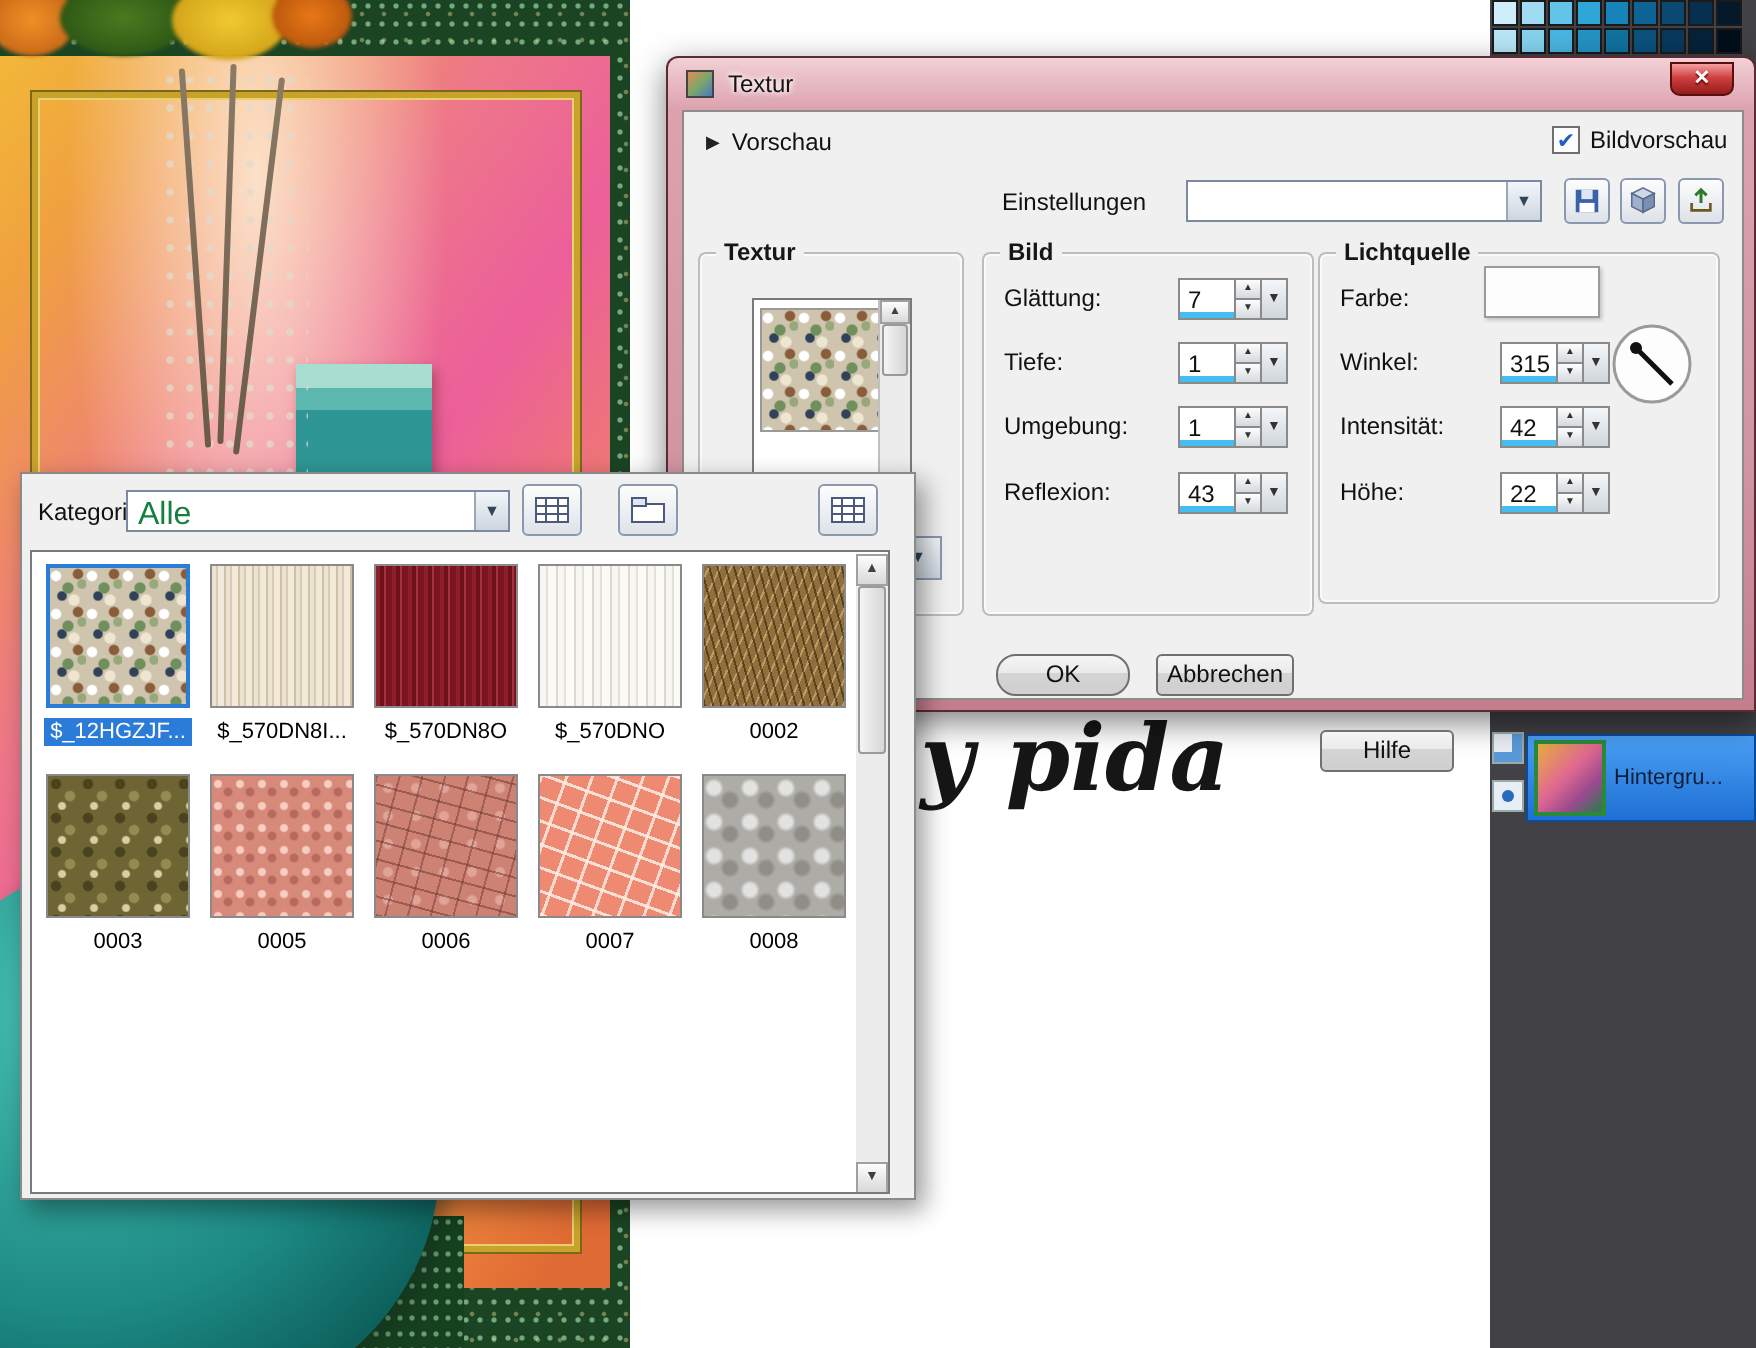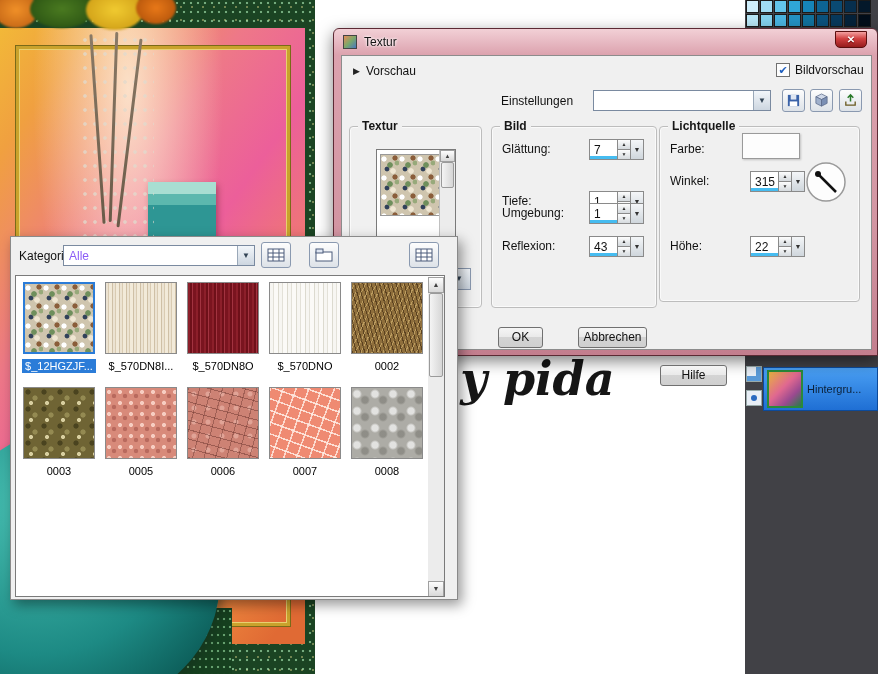"Tiefe:" div.frow { margin-top: 20px -> none }
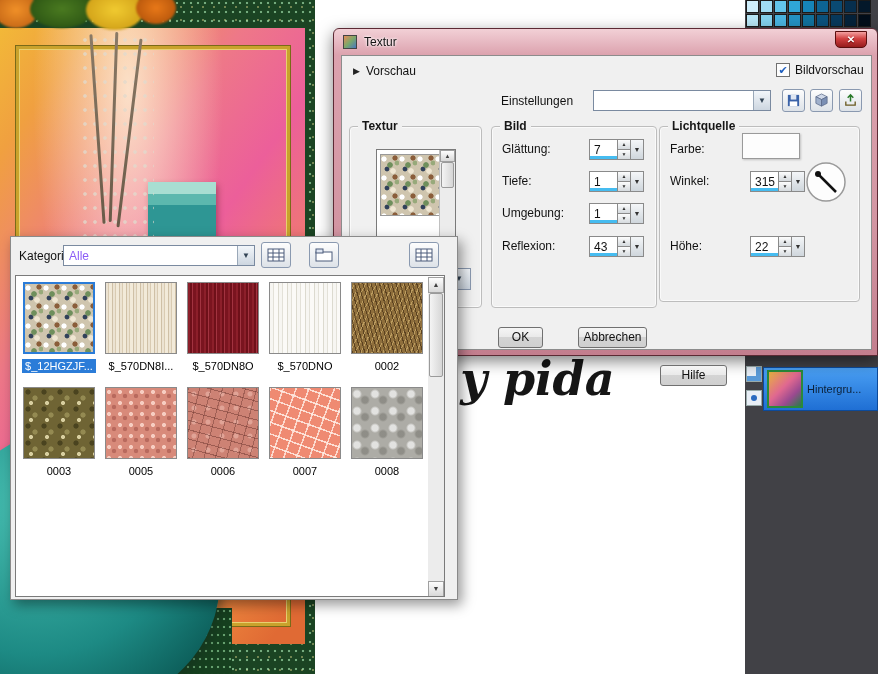"Intensität:" div.frow { html: none -> <div> <span>Intensität:</span> <div> <div>42</div> <div> <div>▲</div> <div>▼</div> </div> <div>▼</div> </div> </div> }
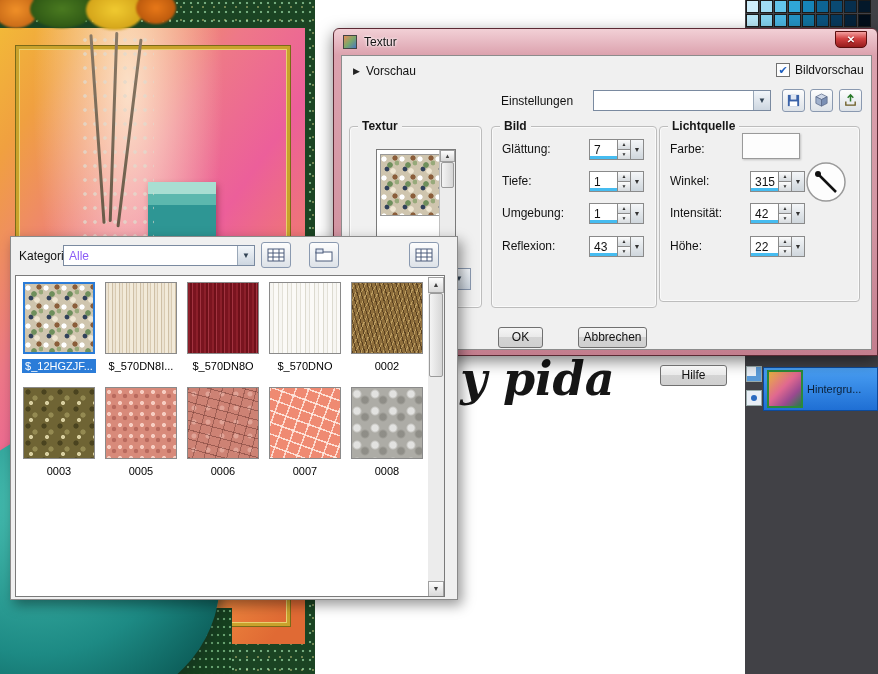"Alle" .combo-text { color: #8b5cf6 -> #15803d; font-size: 12px -> 16px }
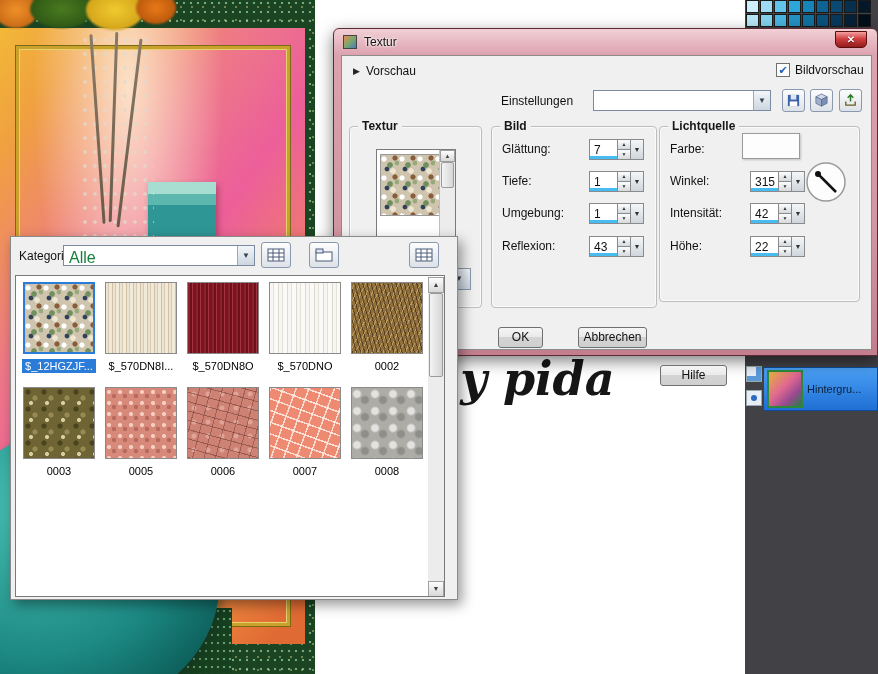"OK" div.btn { border-radius: none -> 10px; width: 45px -> 67px }
